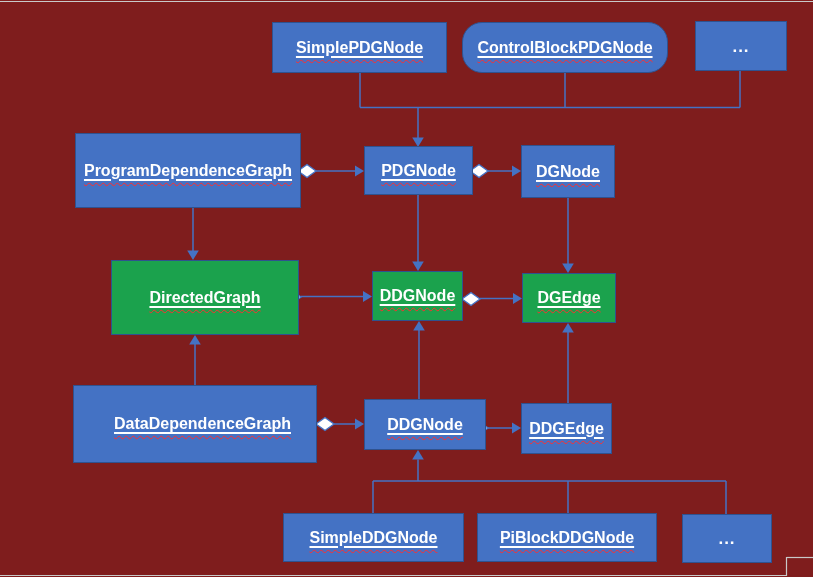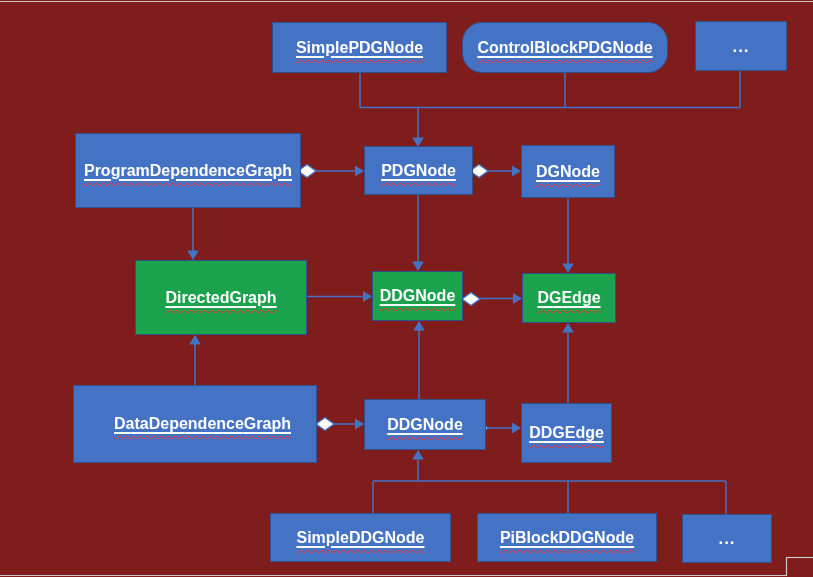"DirectedGraph" div.box { margin-left: 24px -> none; width: 172px -> 188px }
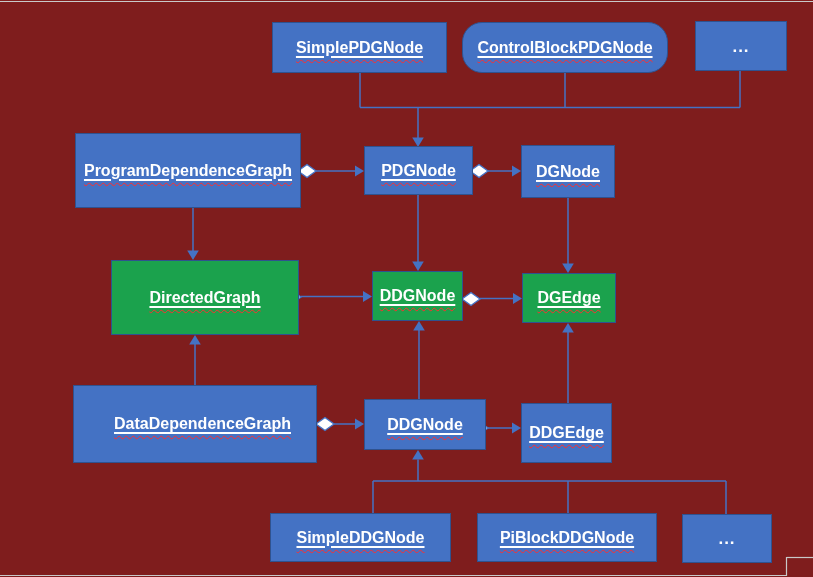"DDGEdge" div.box { height: 60px -> 51px }
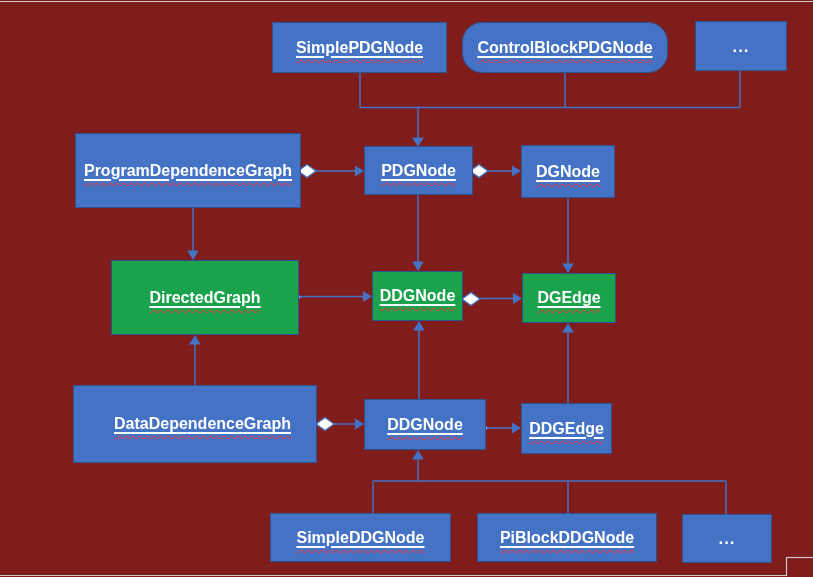"SimpleDDGNode" div.box { left: 270px -> 283px }
